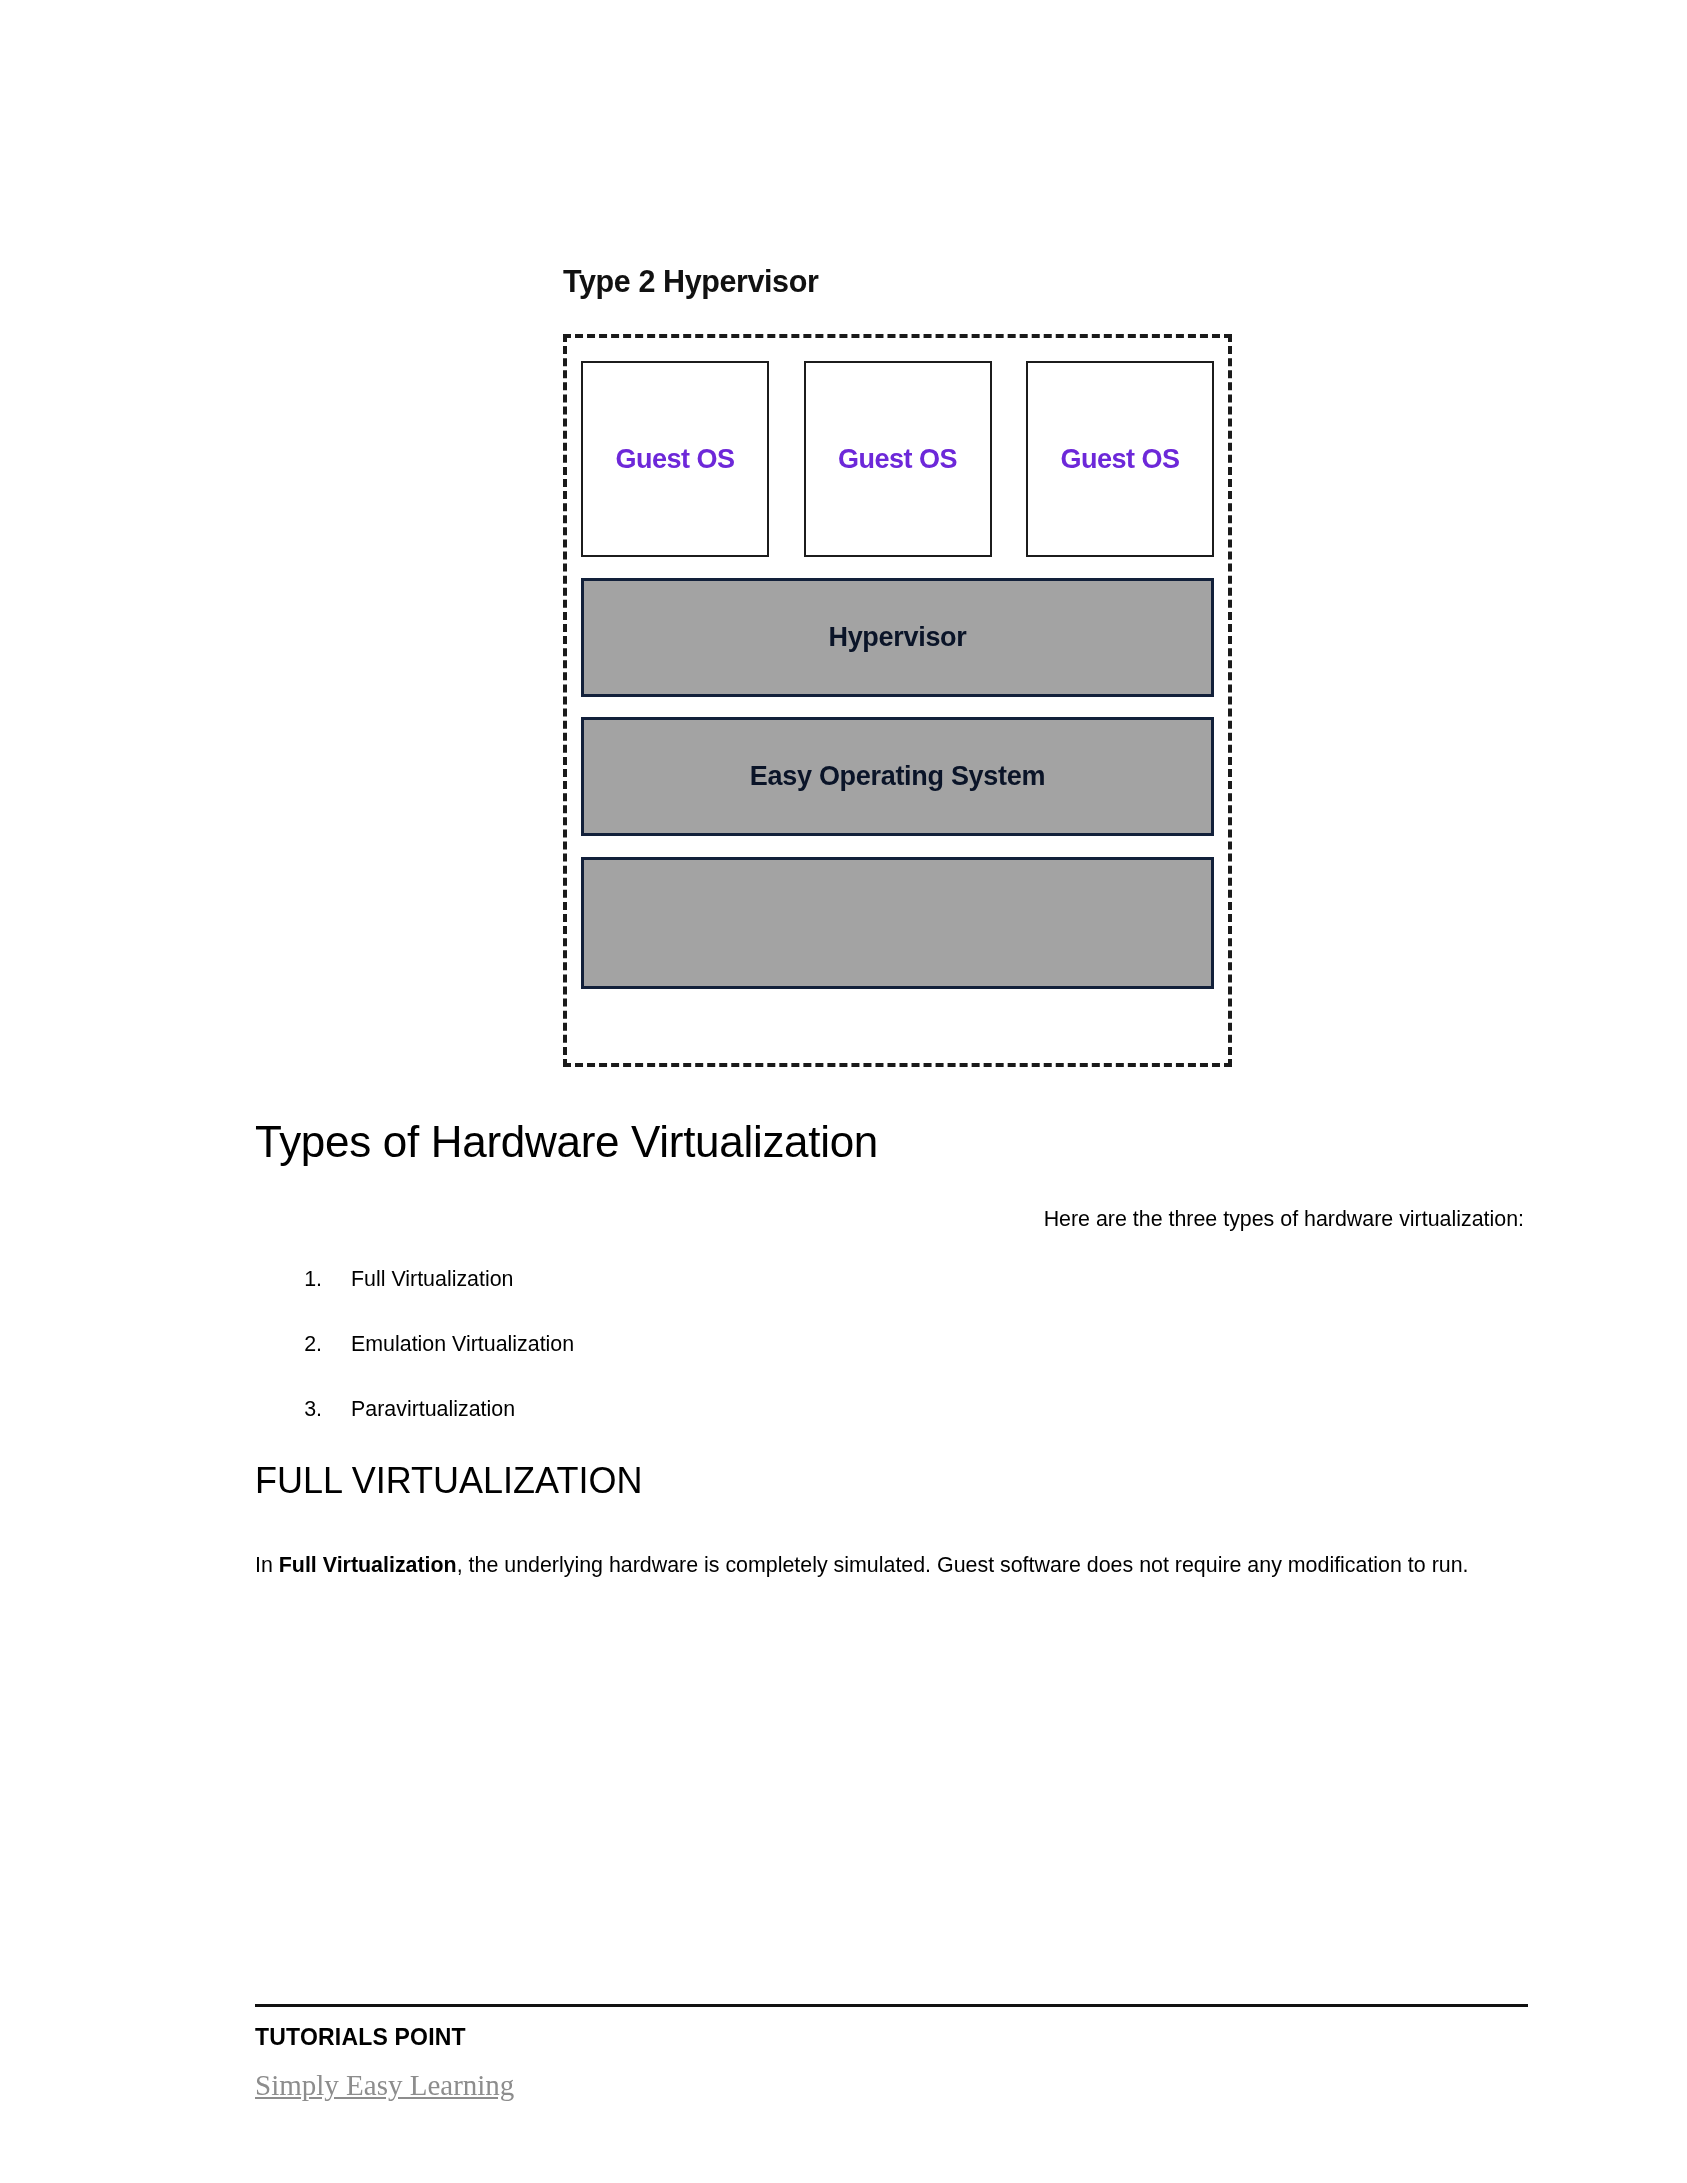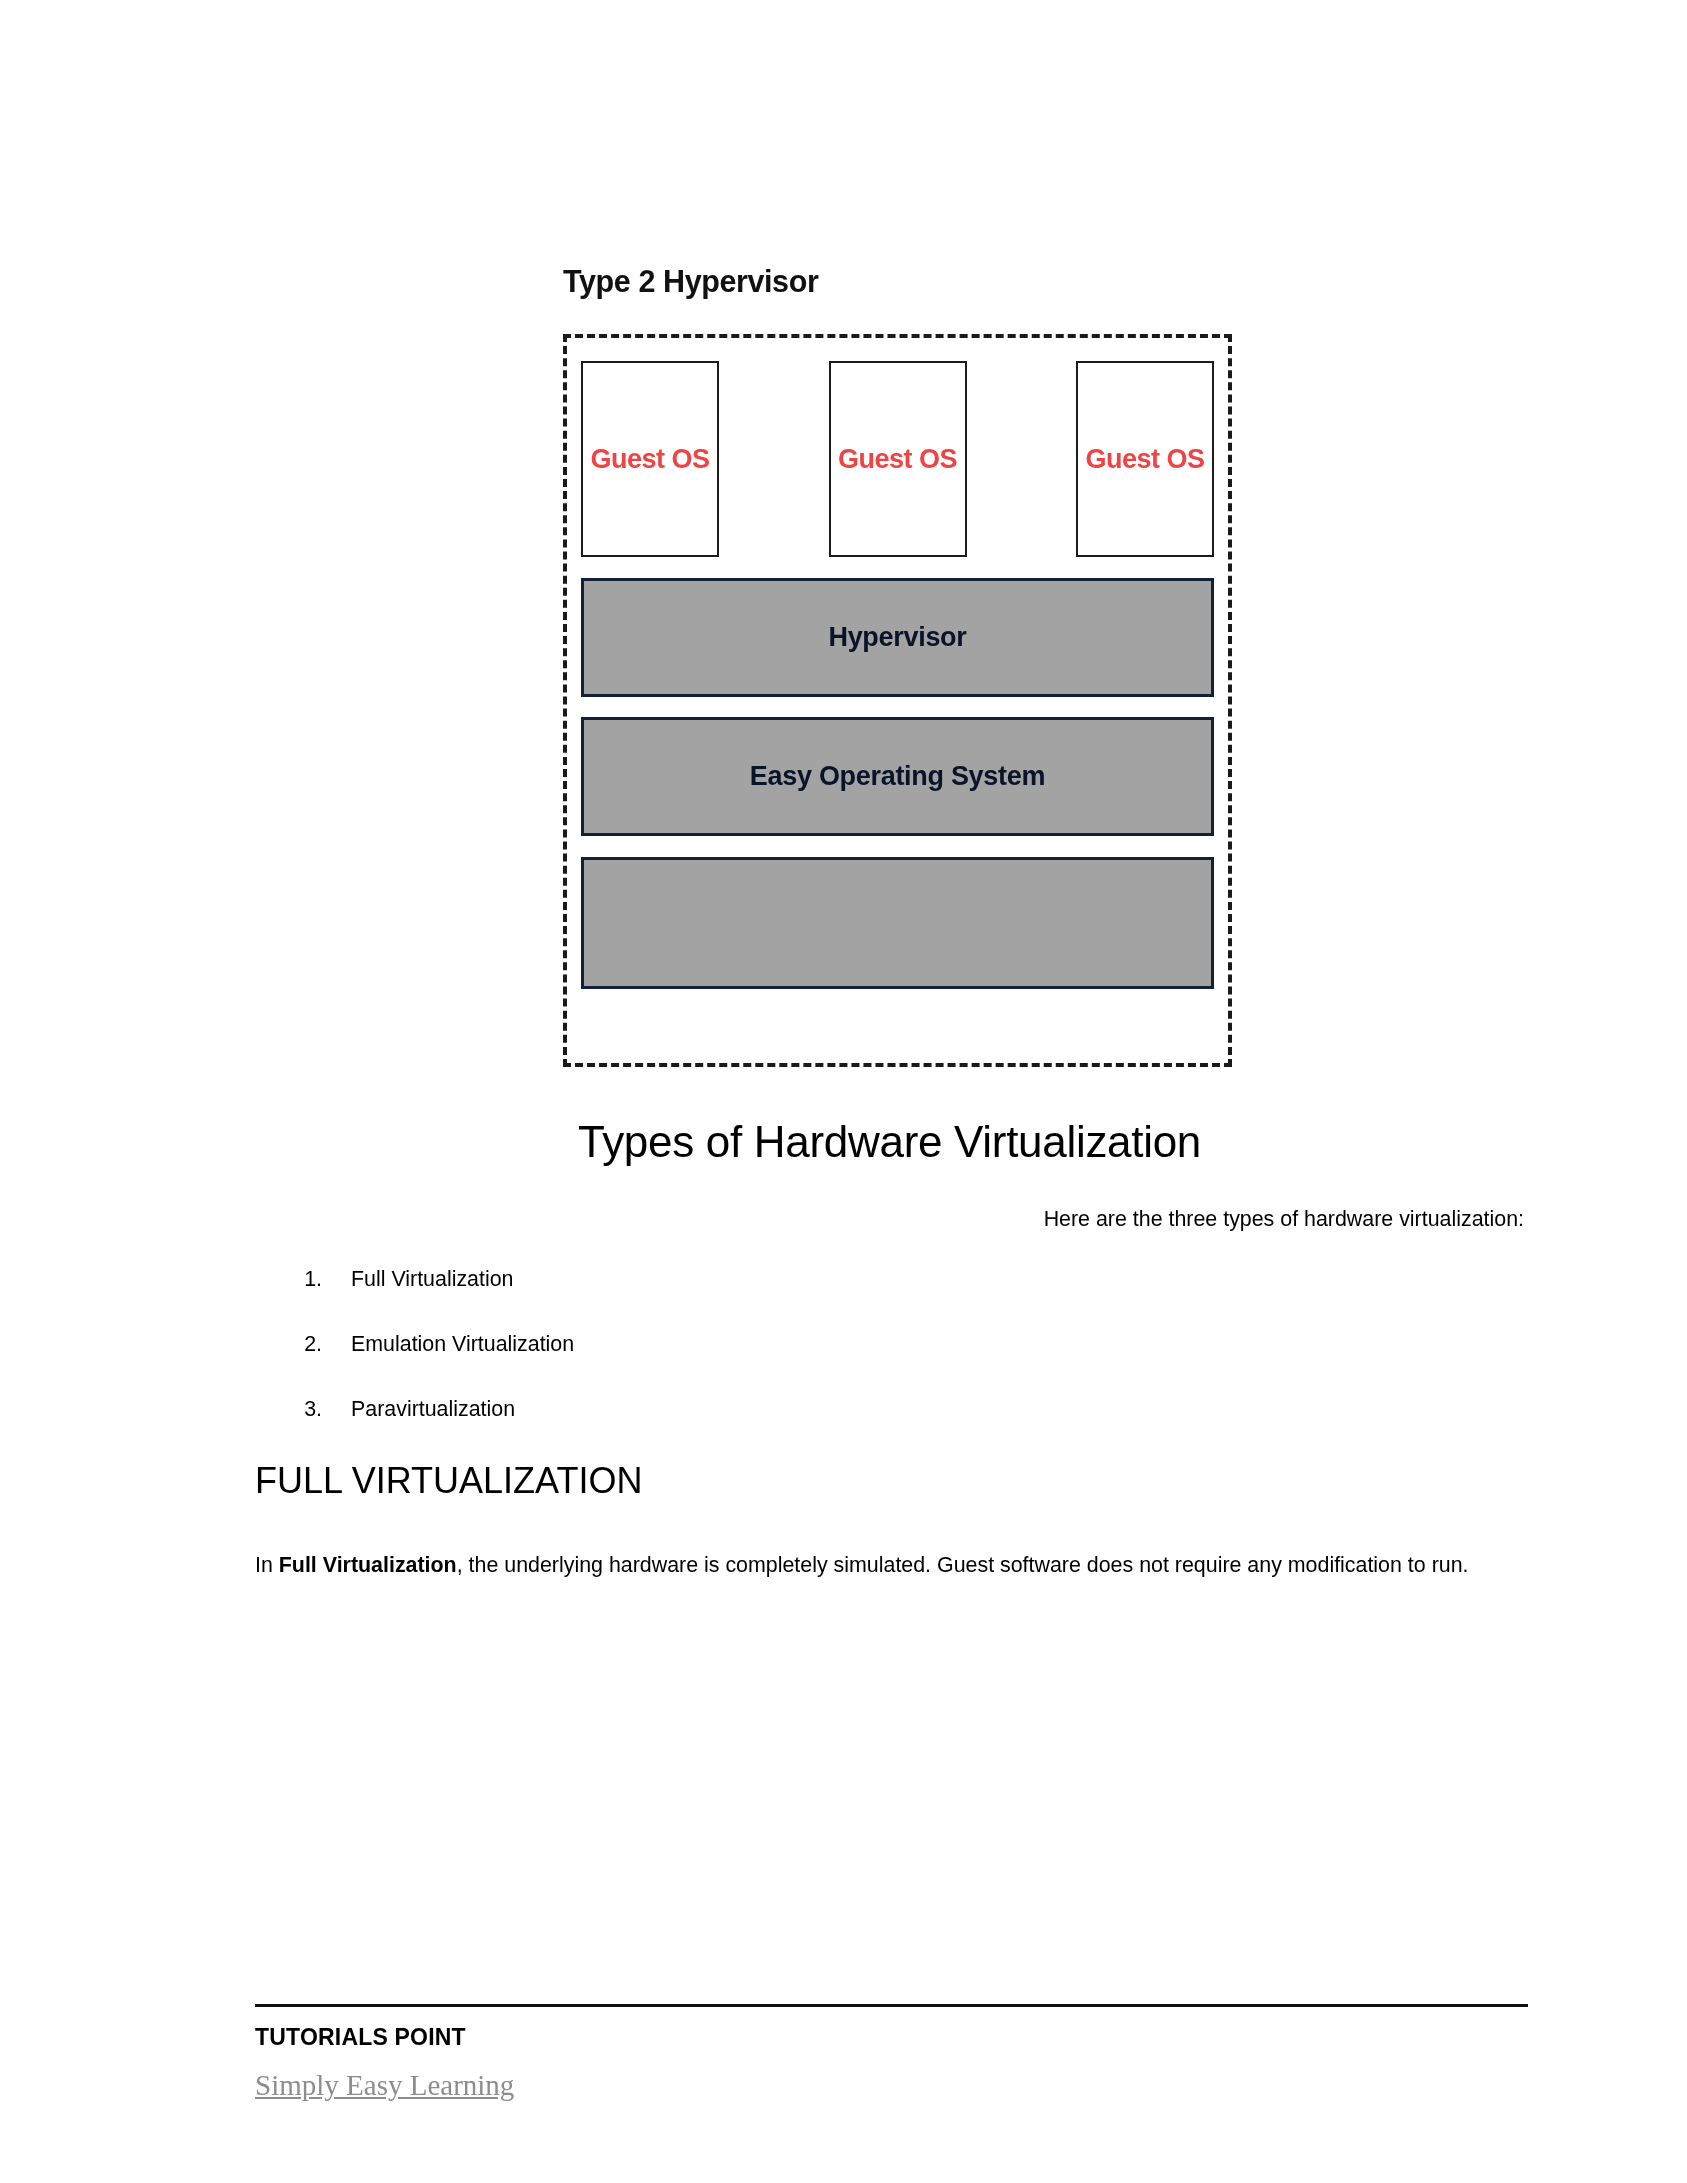"Guest OS" .guest-box { color: #ef4444 -> #6d28d9; width: 138px -> 188px }
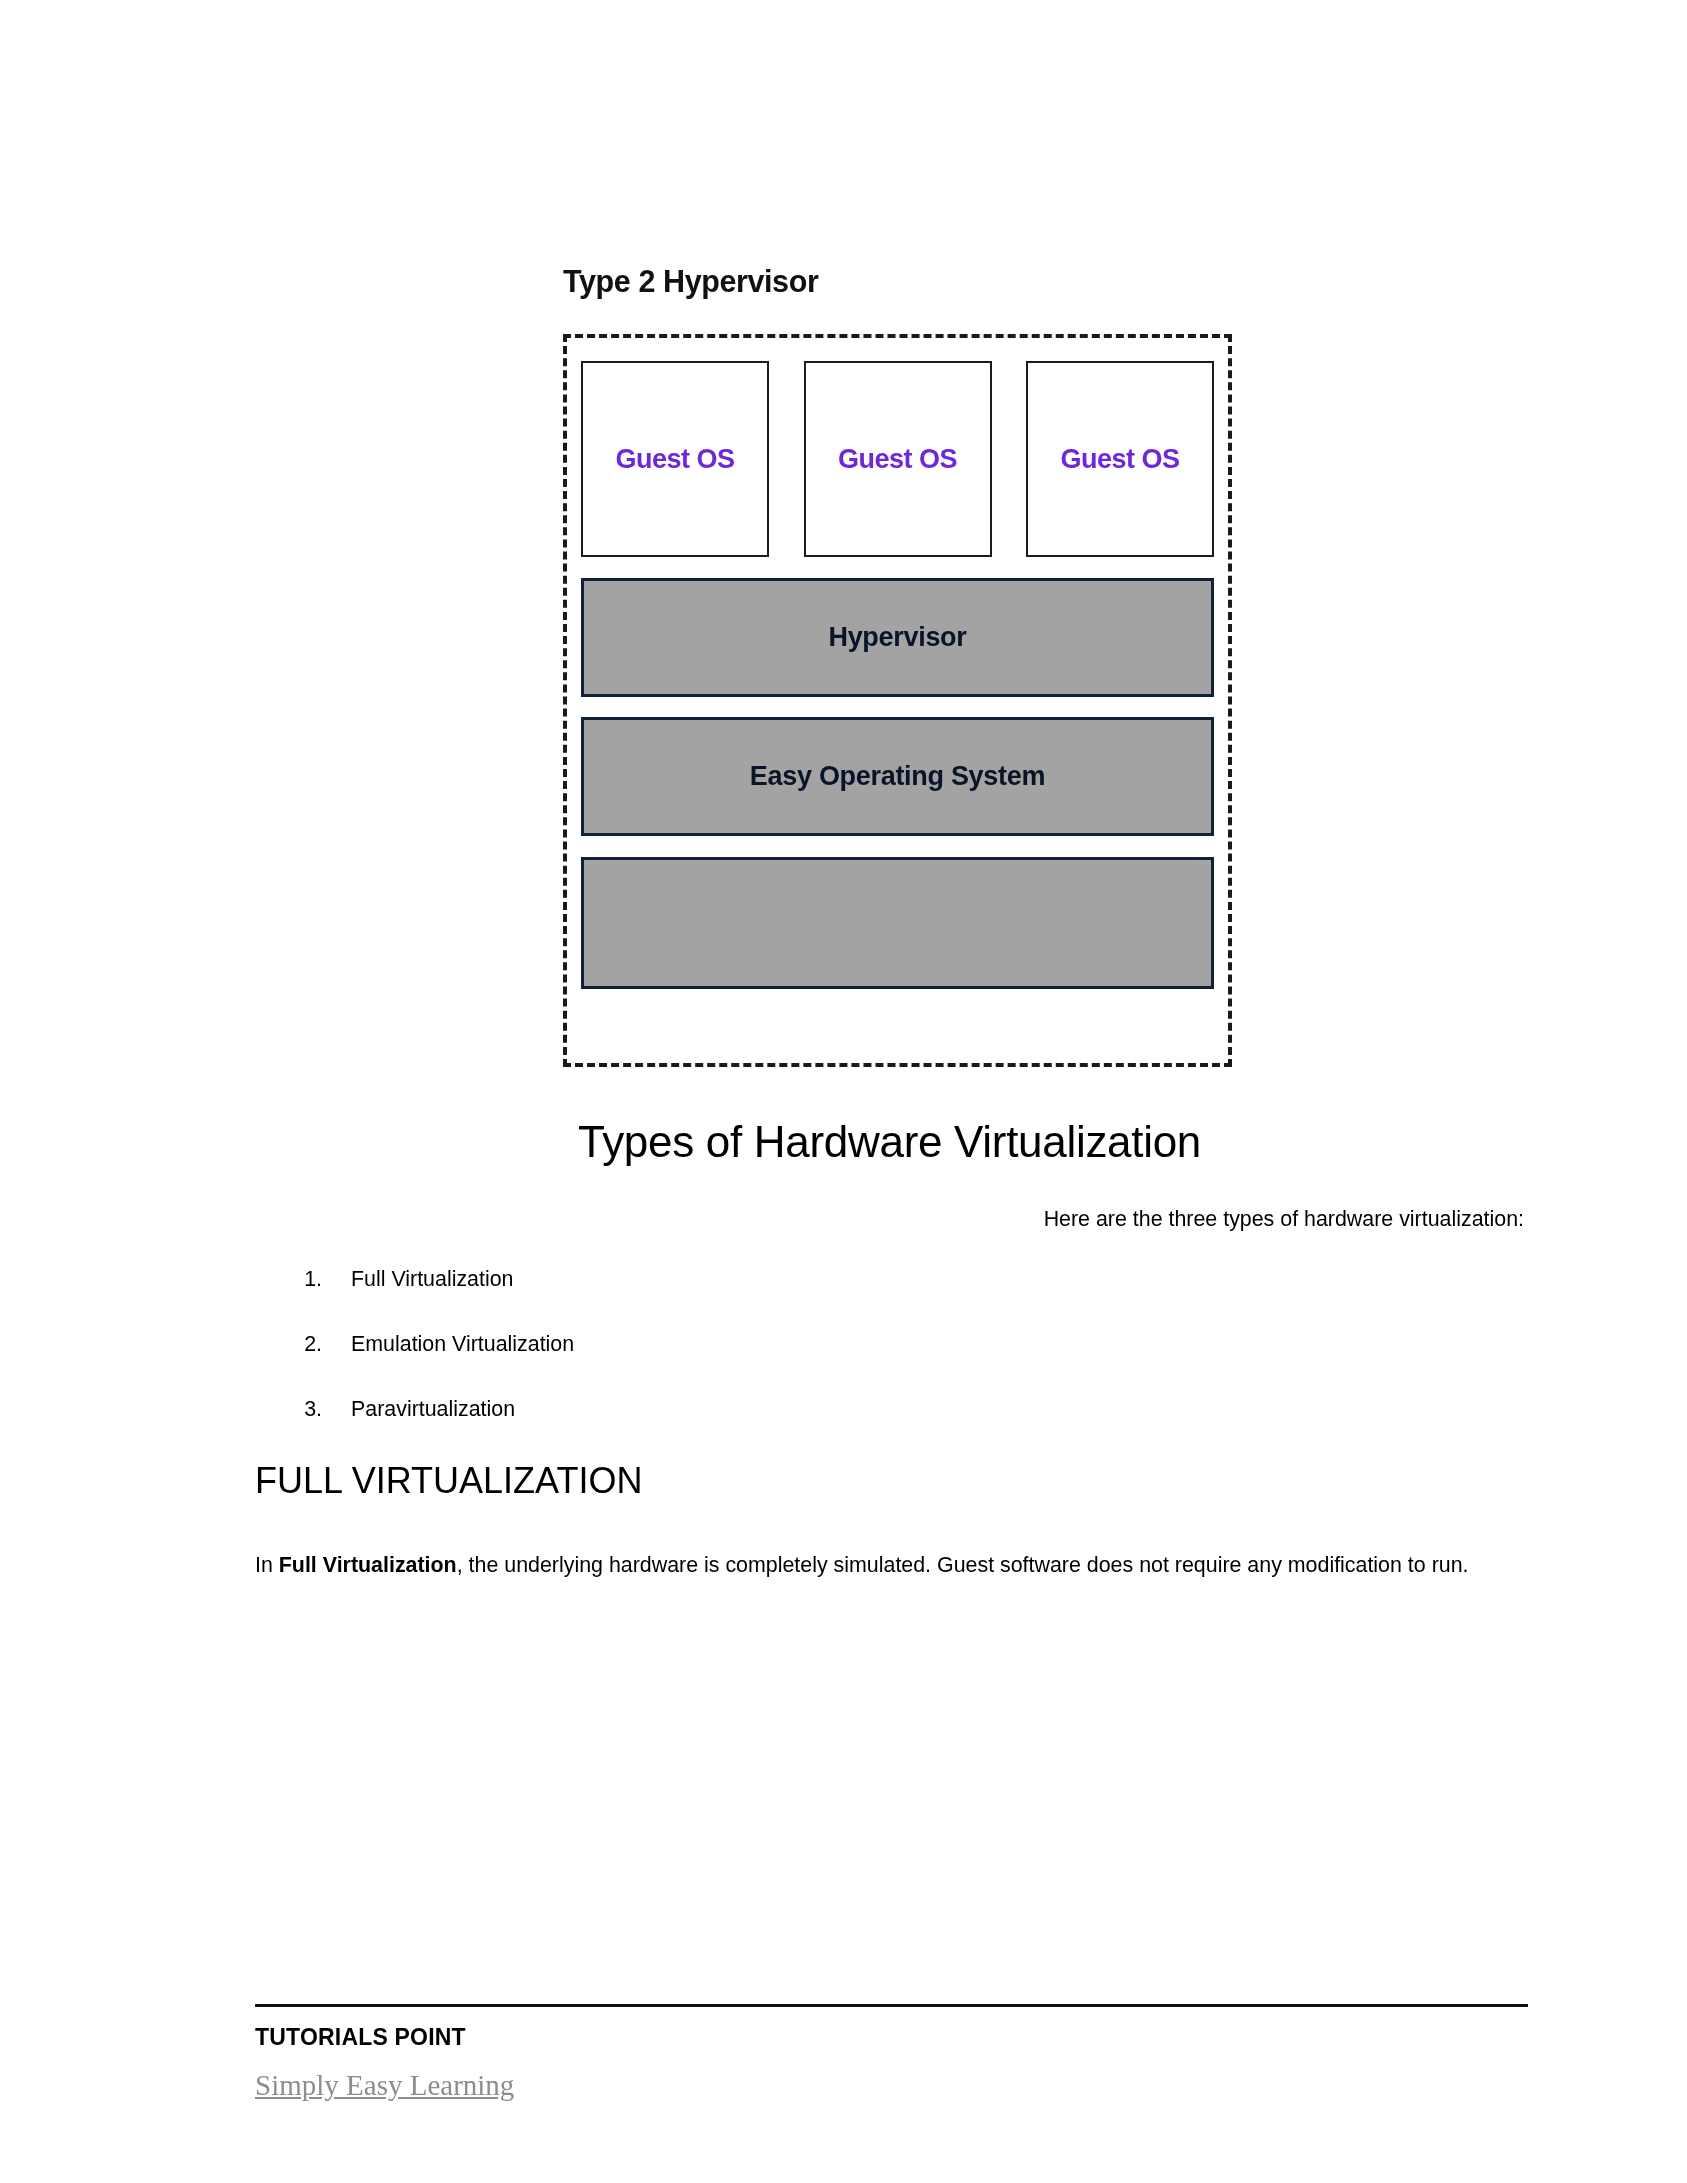"Types of Hardware Virtualization" h1.section-title { text-align: center -> none }
